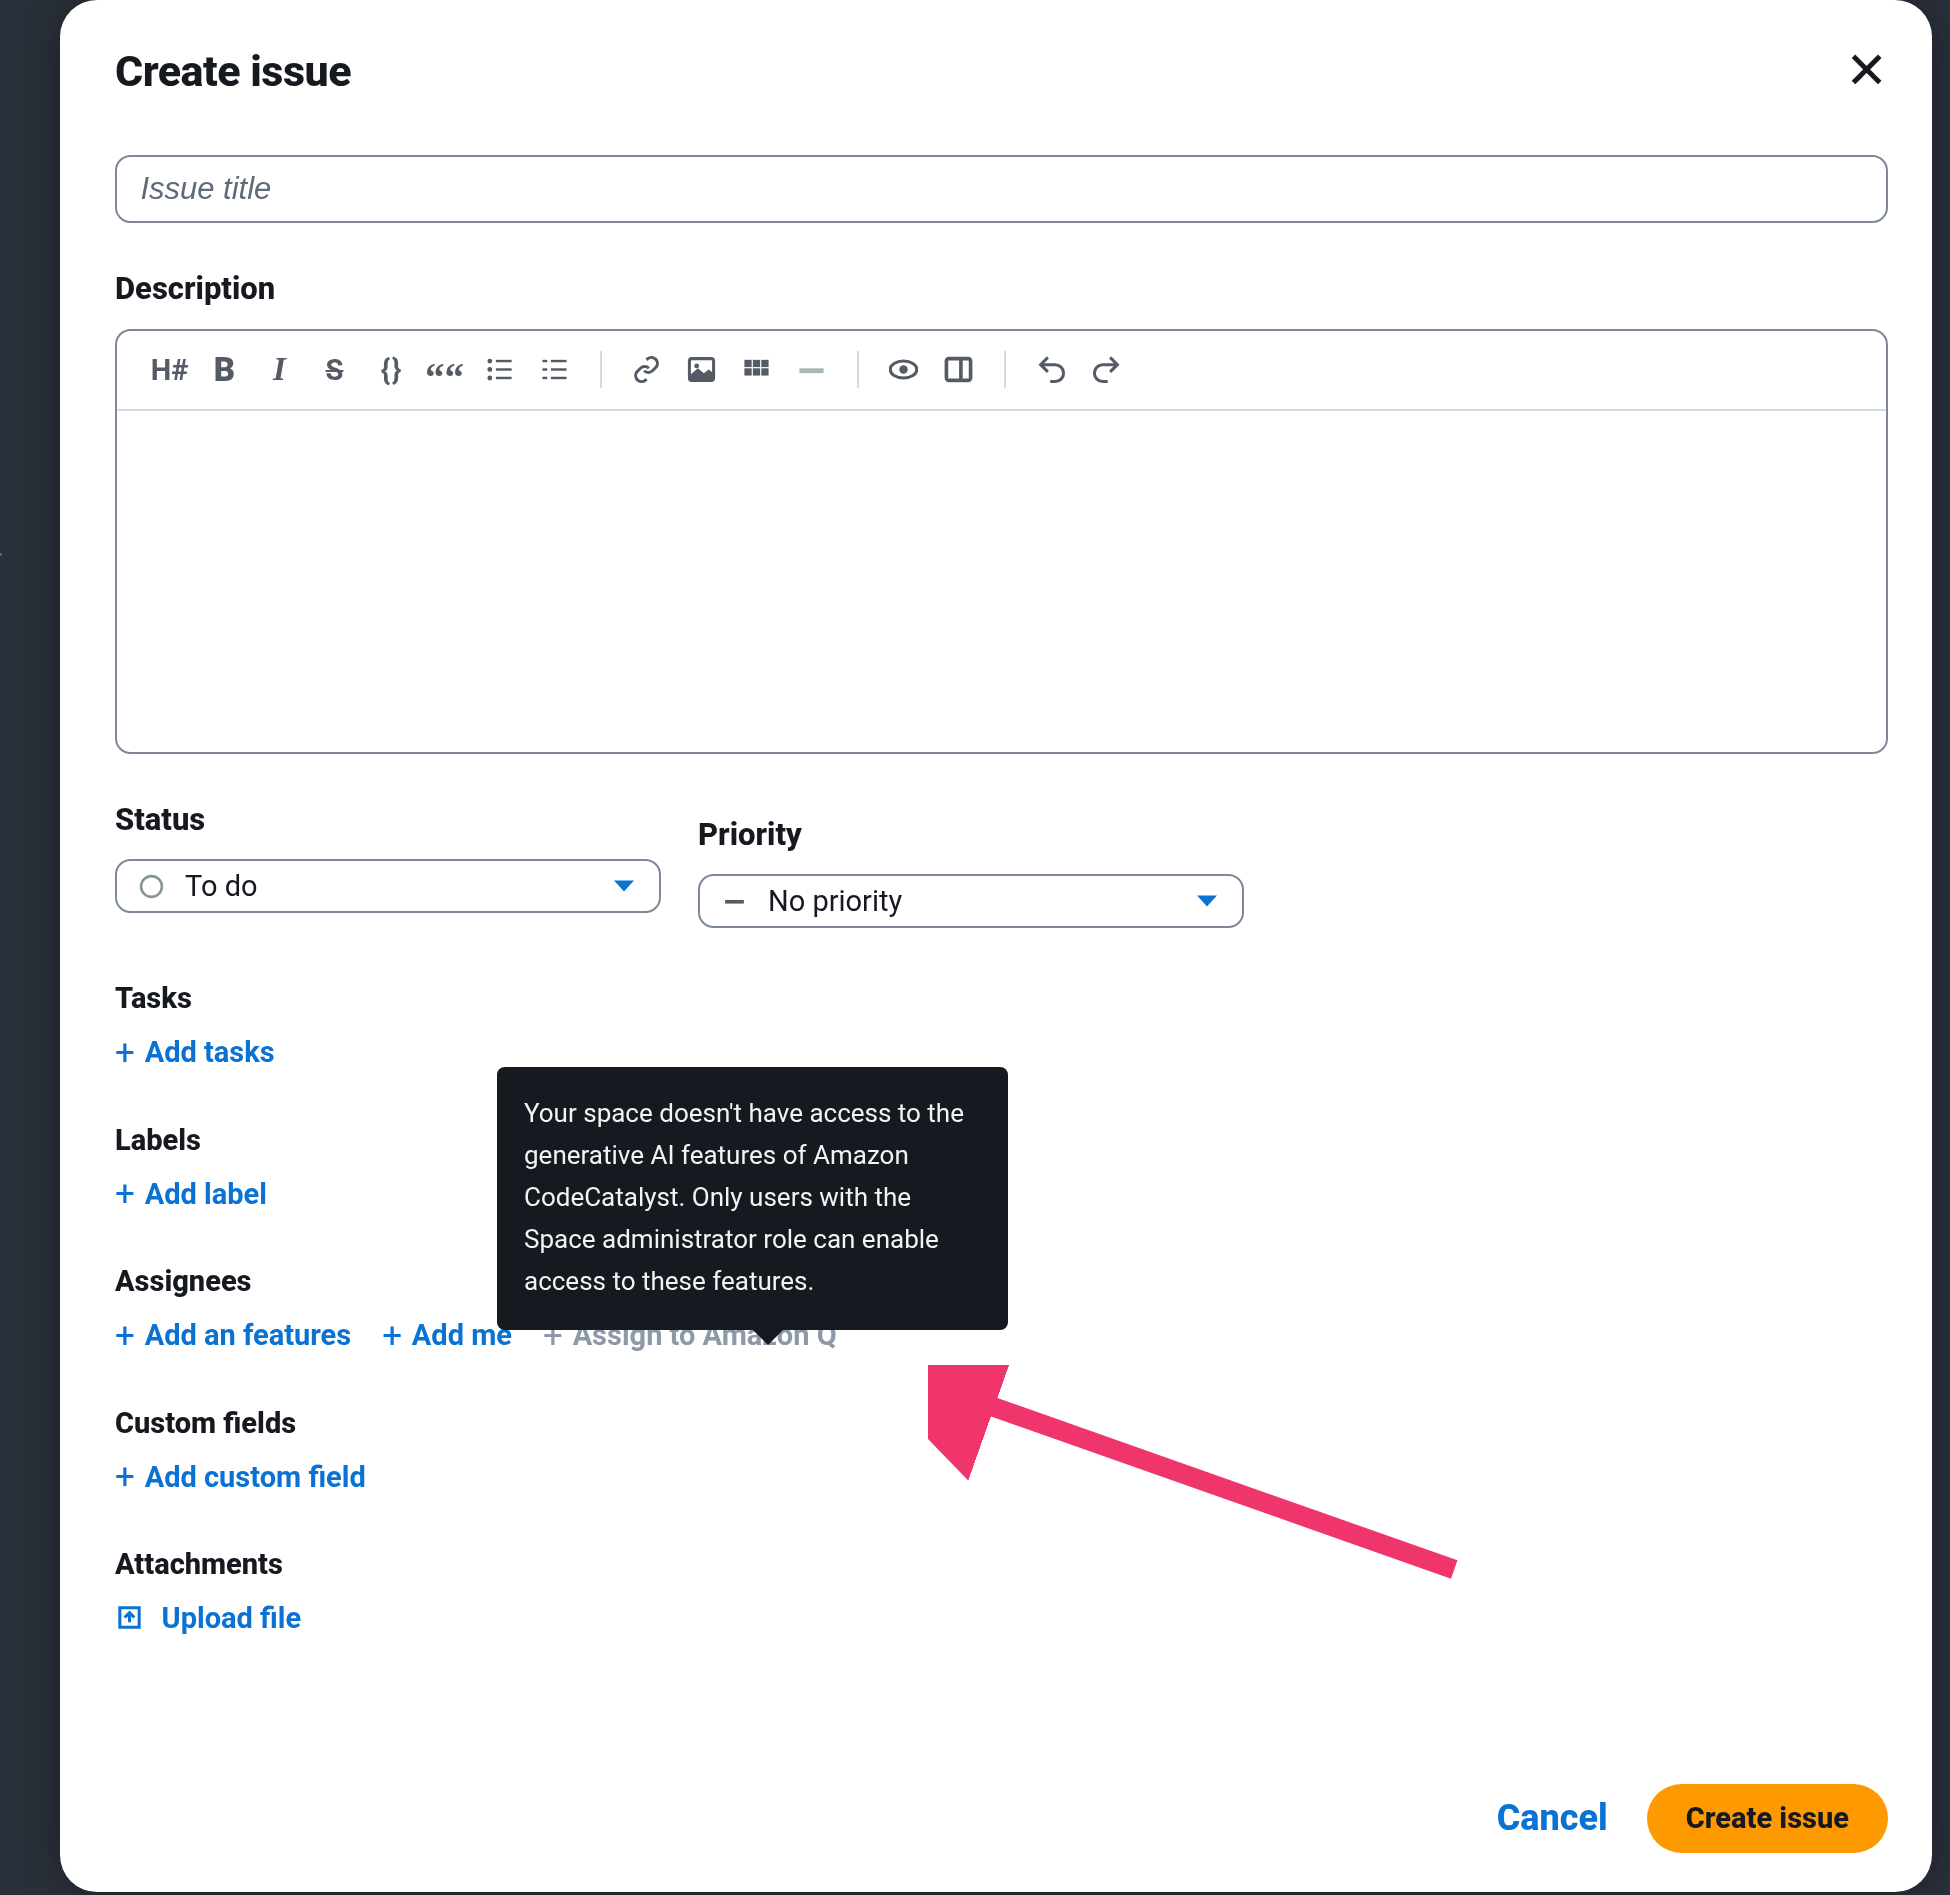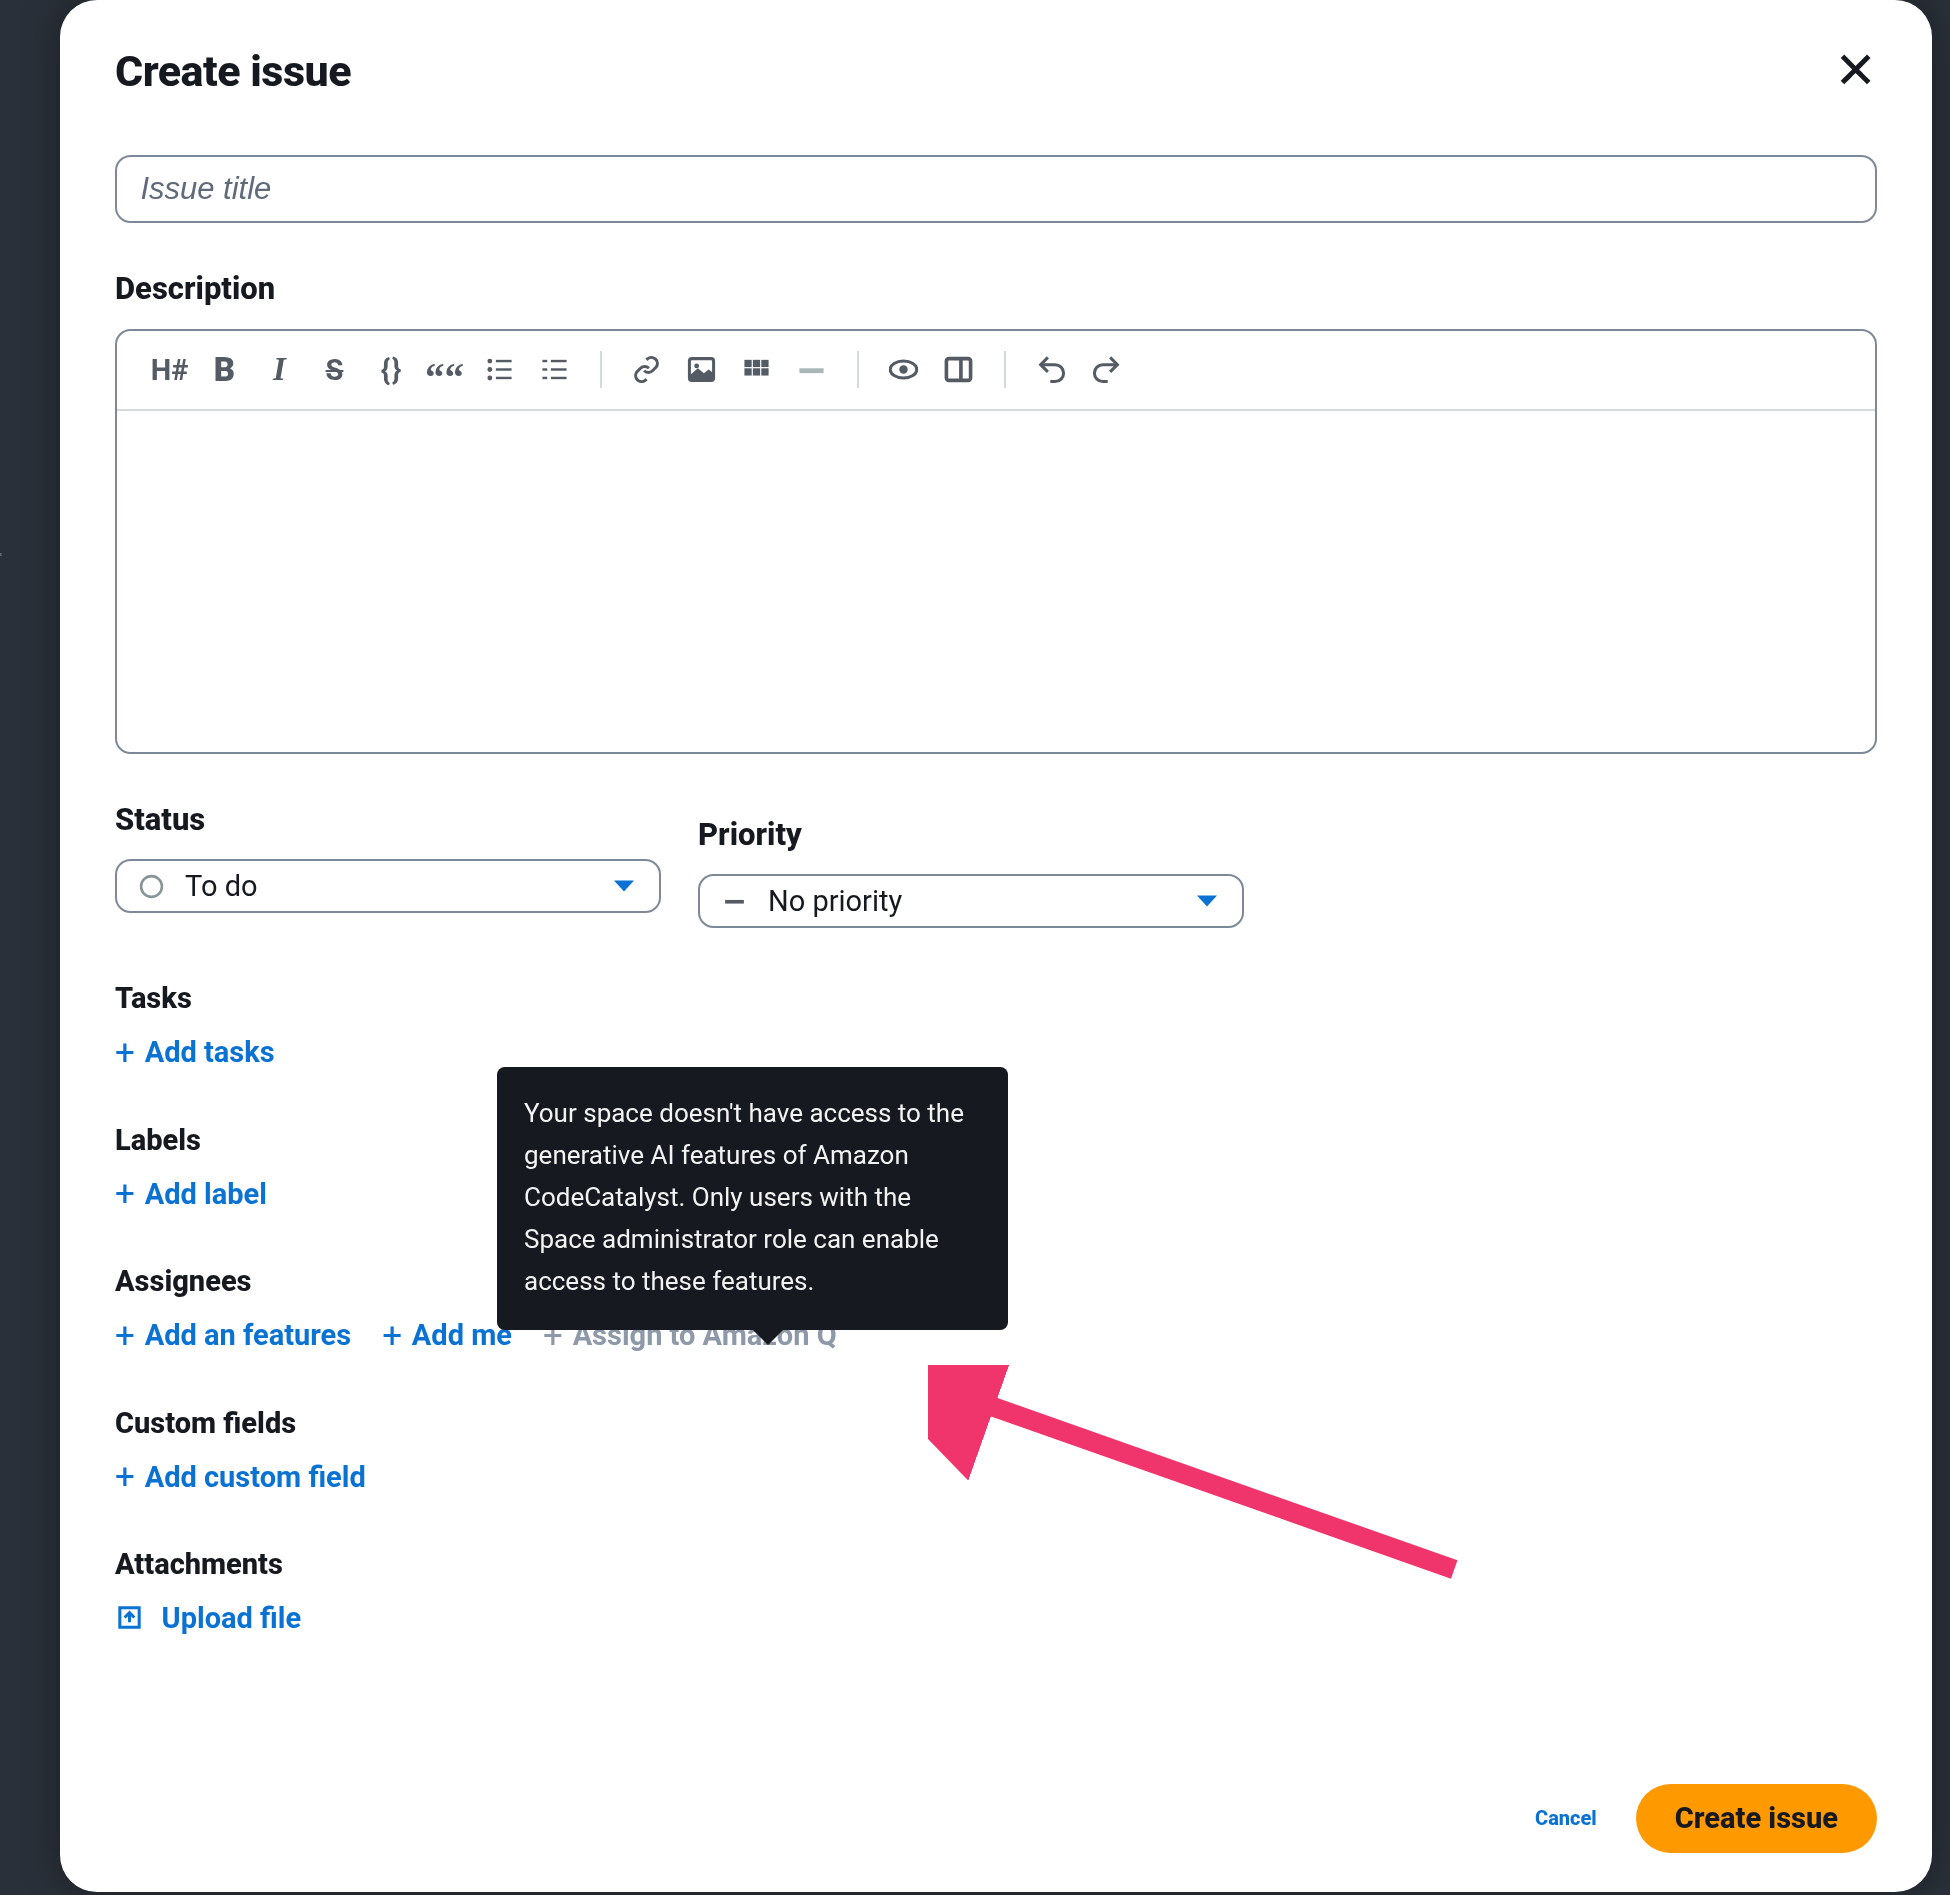"Create issue" .modal { padding: 45px 55px 39px 55px -> 45px 44px 39px 55px }
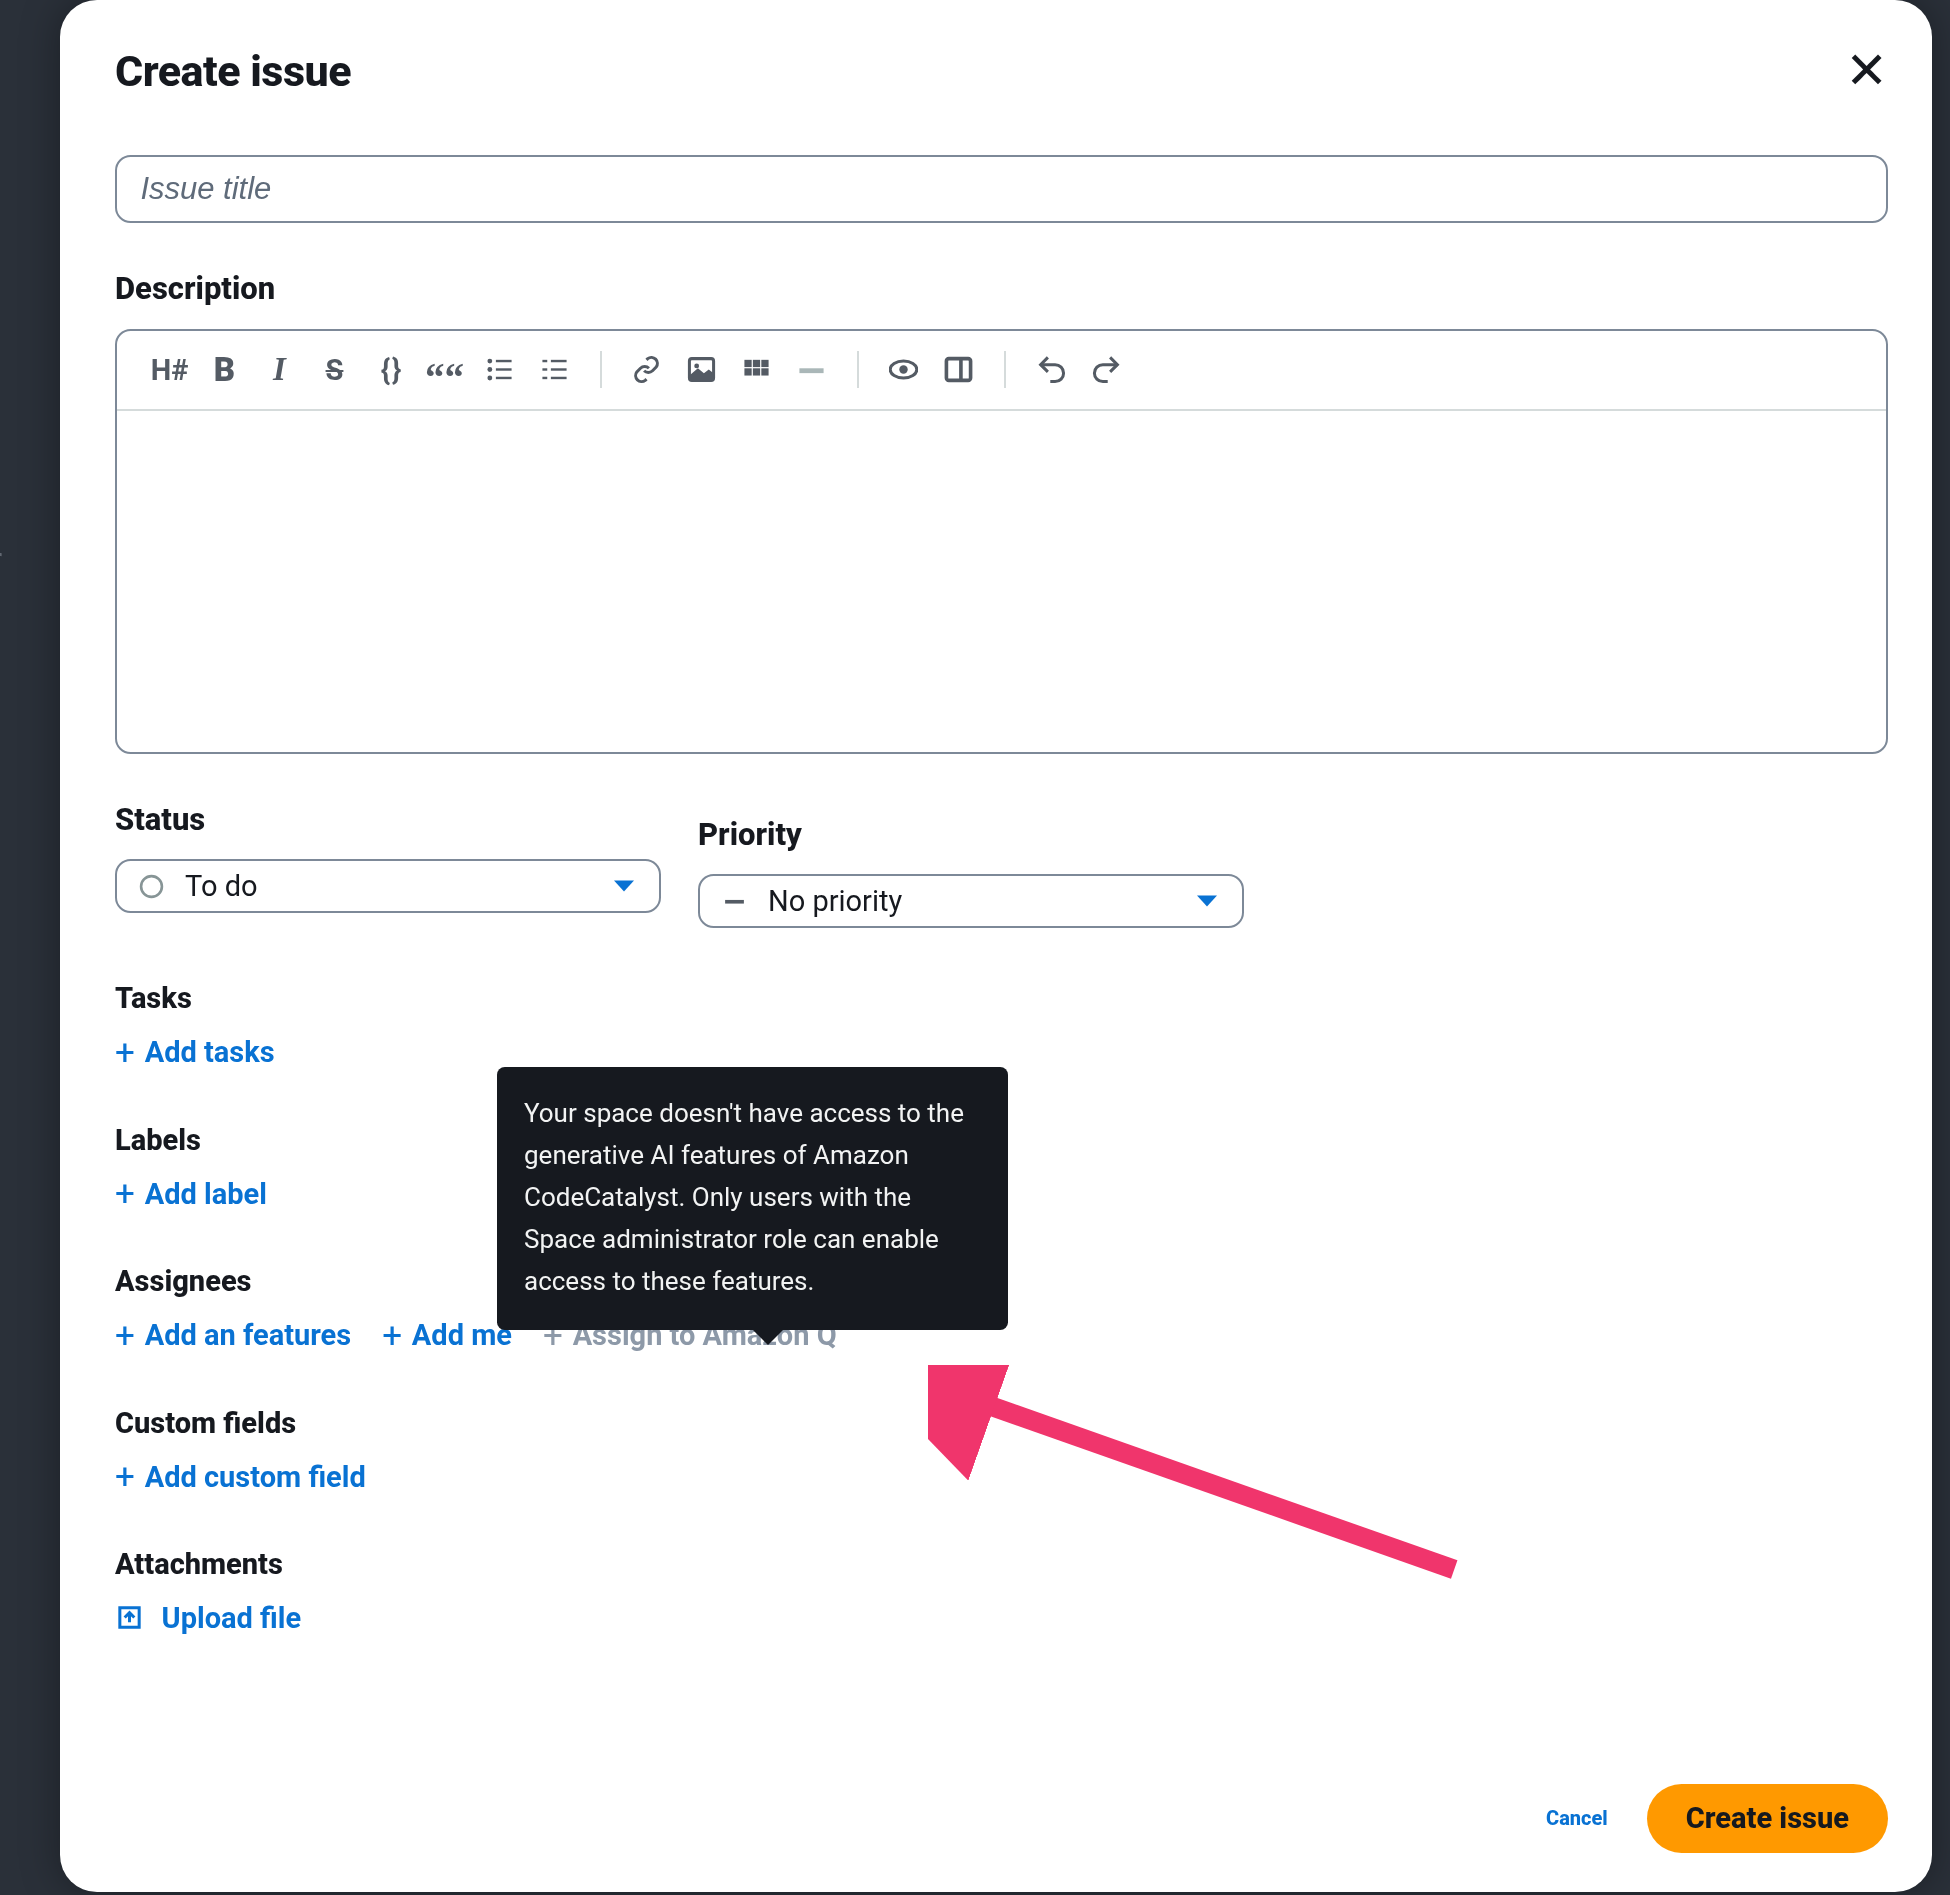"Cancel" .btn-cancel { font-size: 20px -> 36px }
